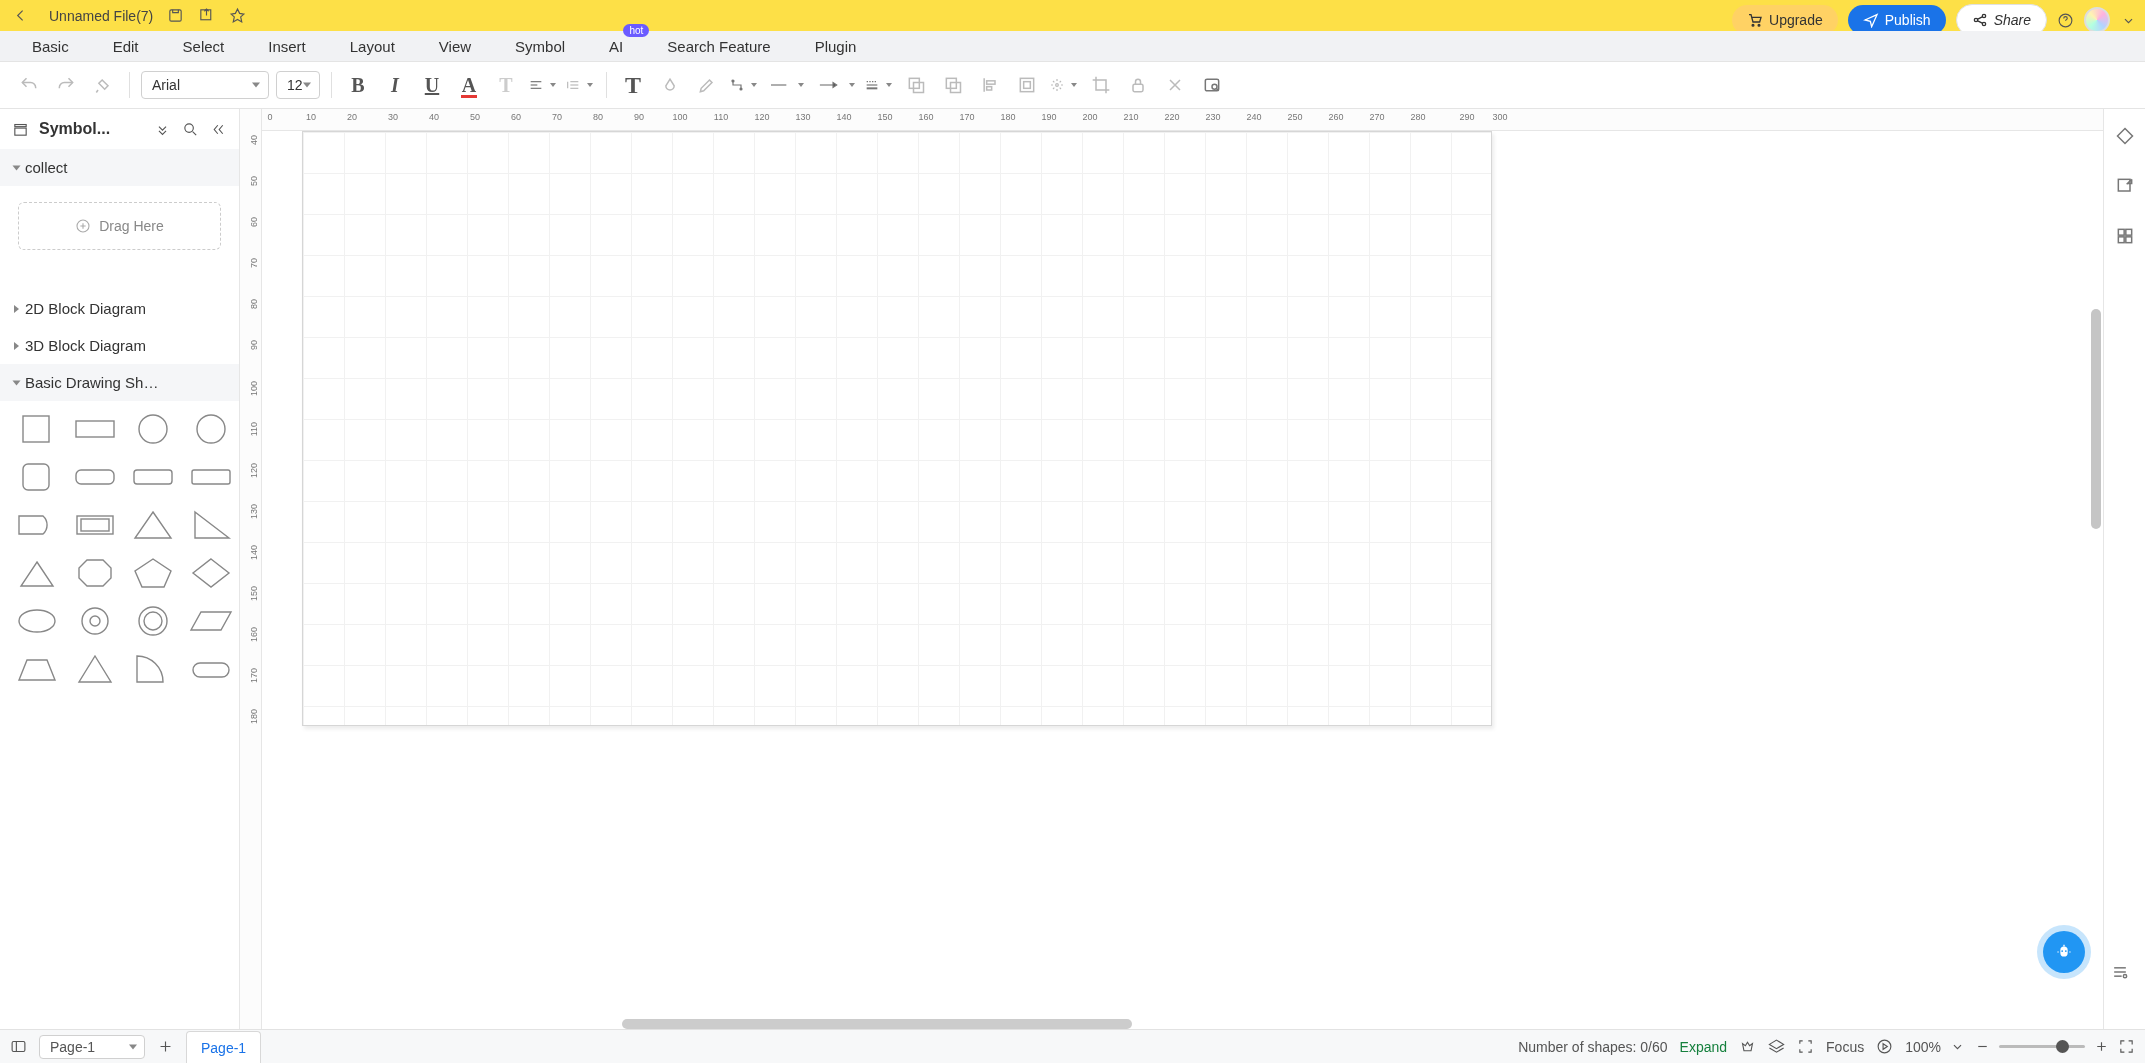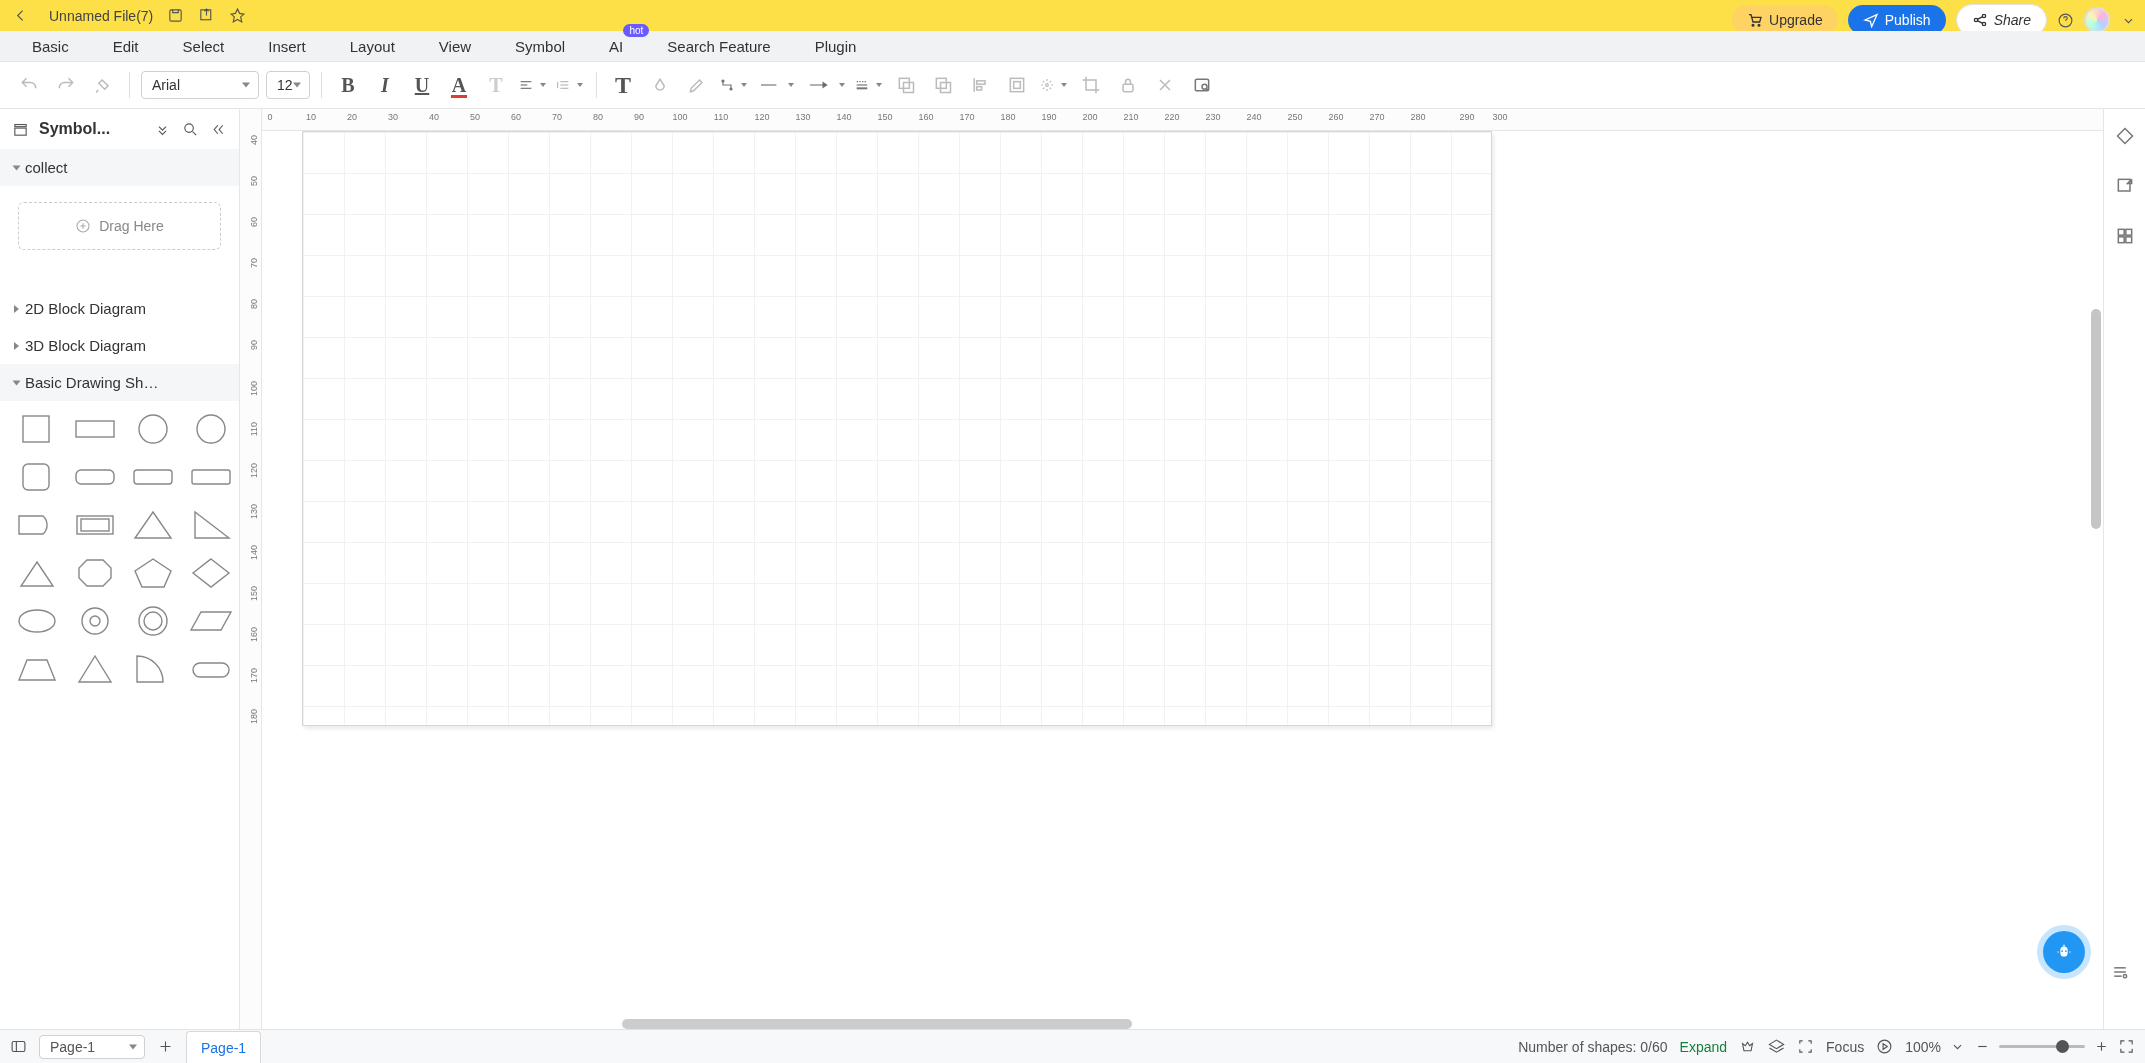"Arial" .sel.font { width: 118px -> 128px }
